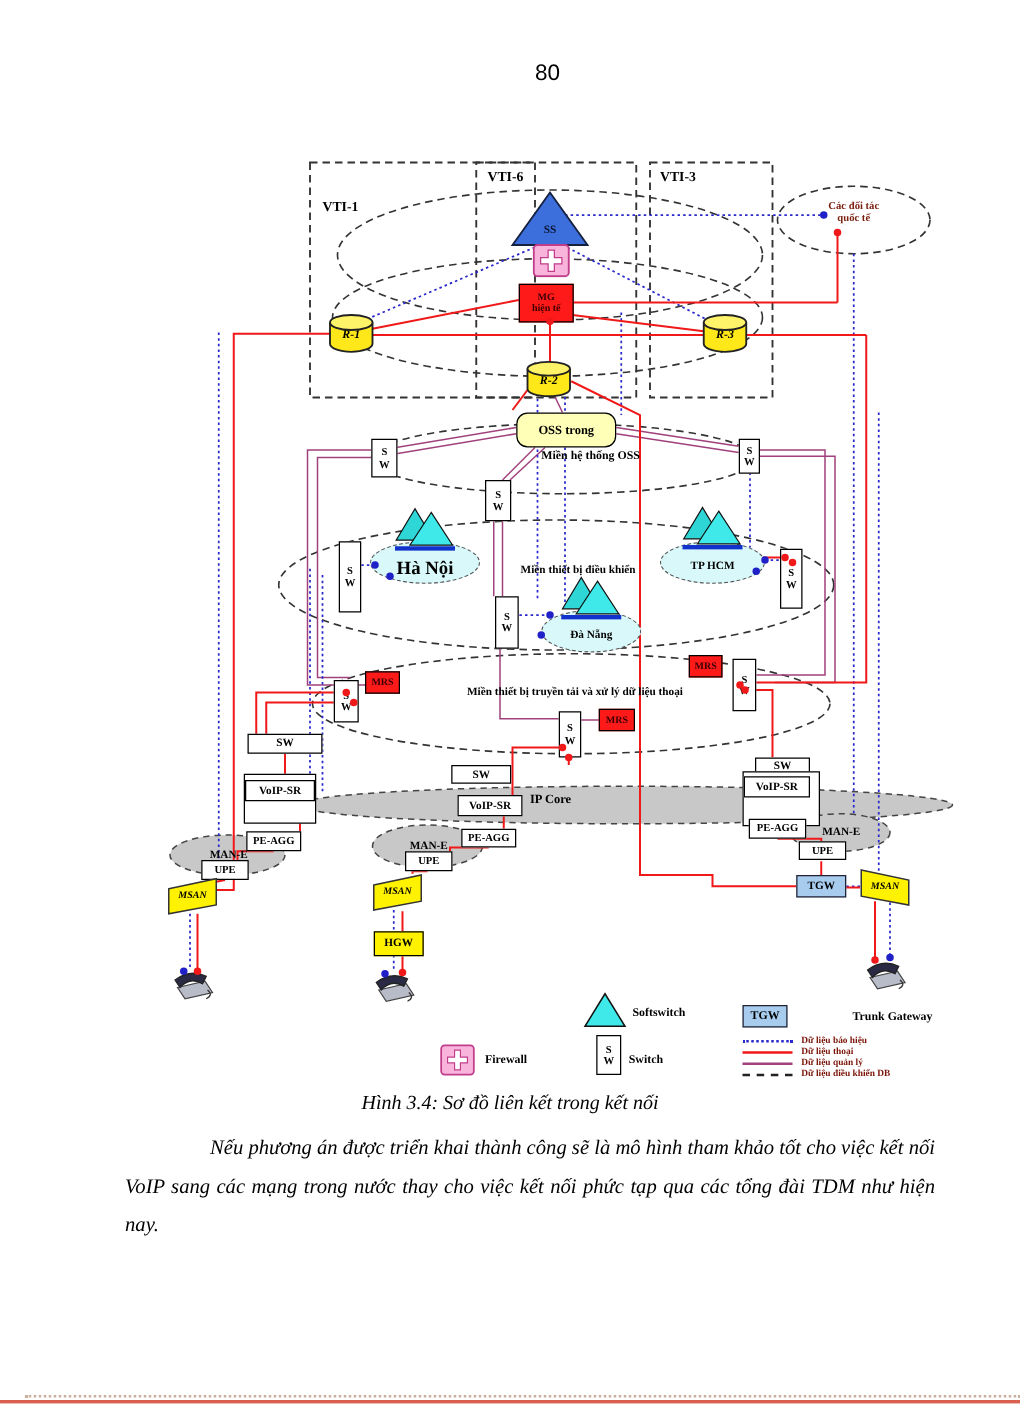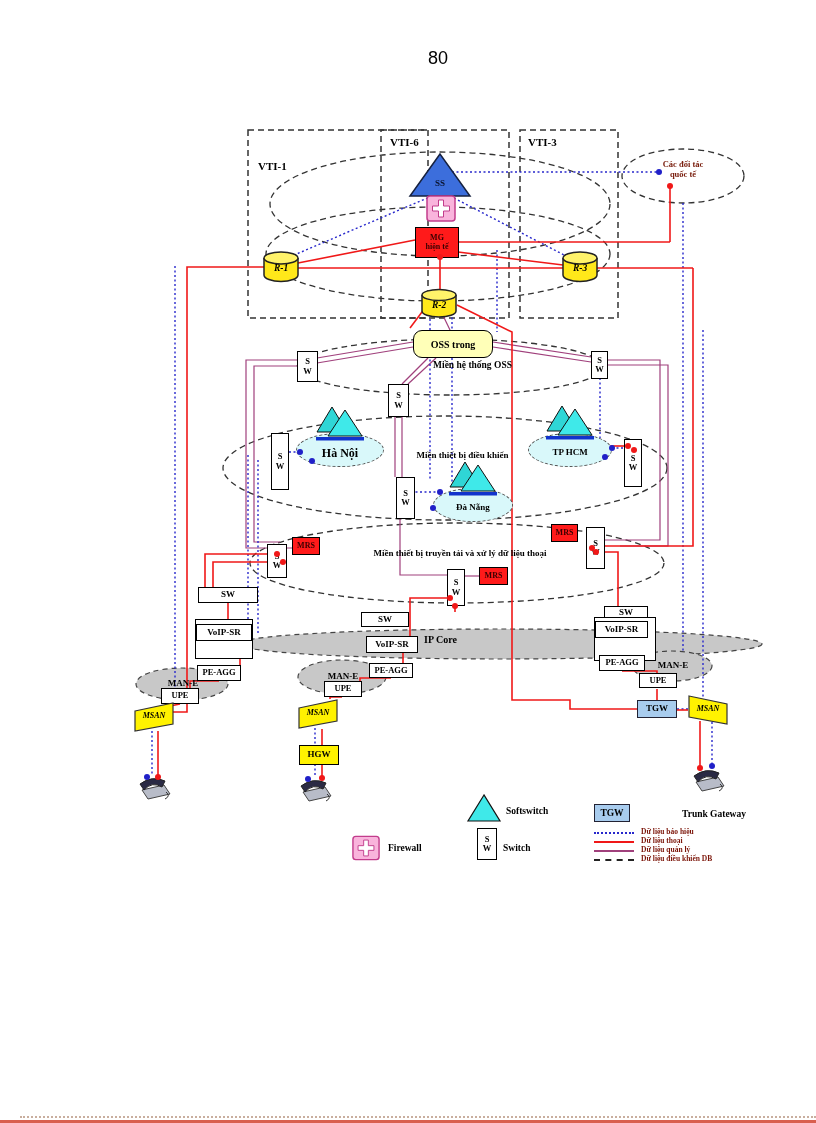"Hà Nội" div.lbl { font-size: 12px -> 15px }
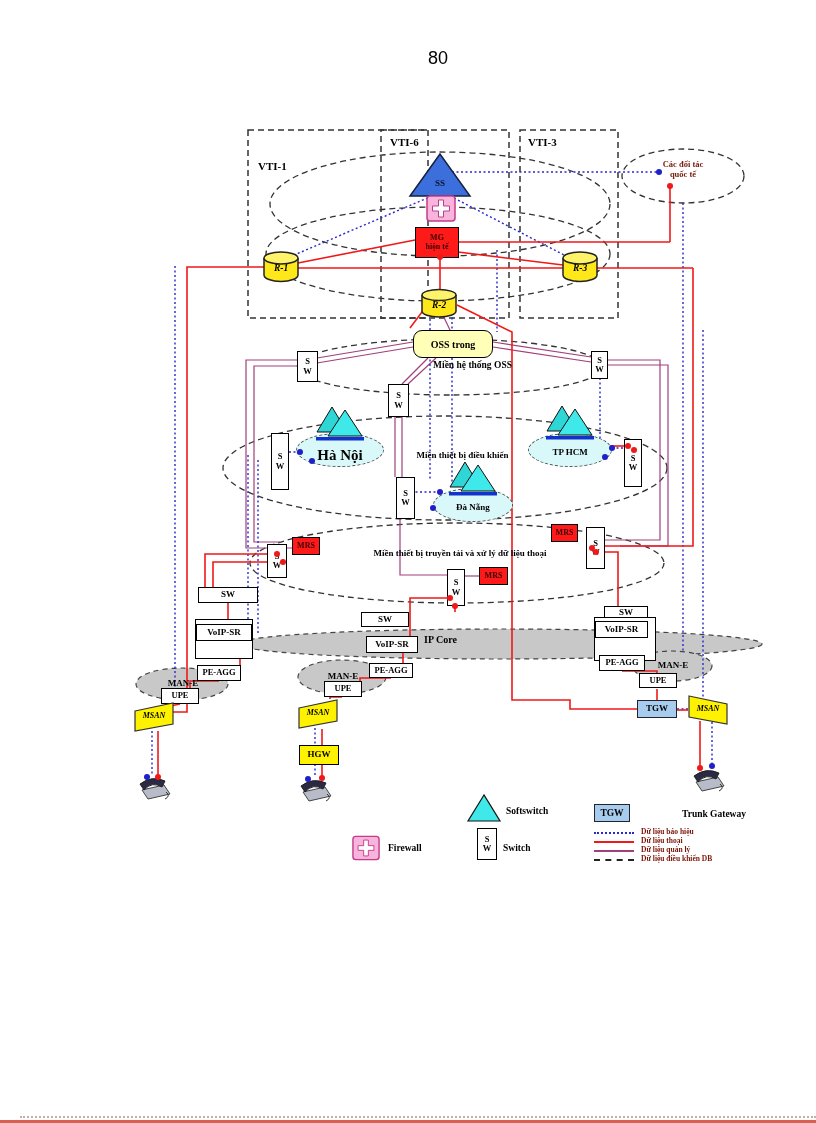"Hình 3.4: Sơ đồ liên" div.caption { html: none -> <div>Hình 3.4: Sơ đồ liên kết trong kết nối</div> }
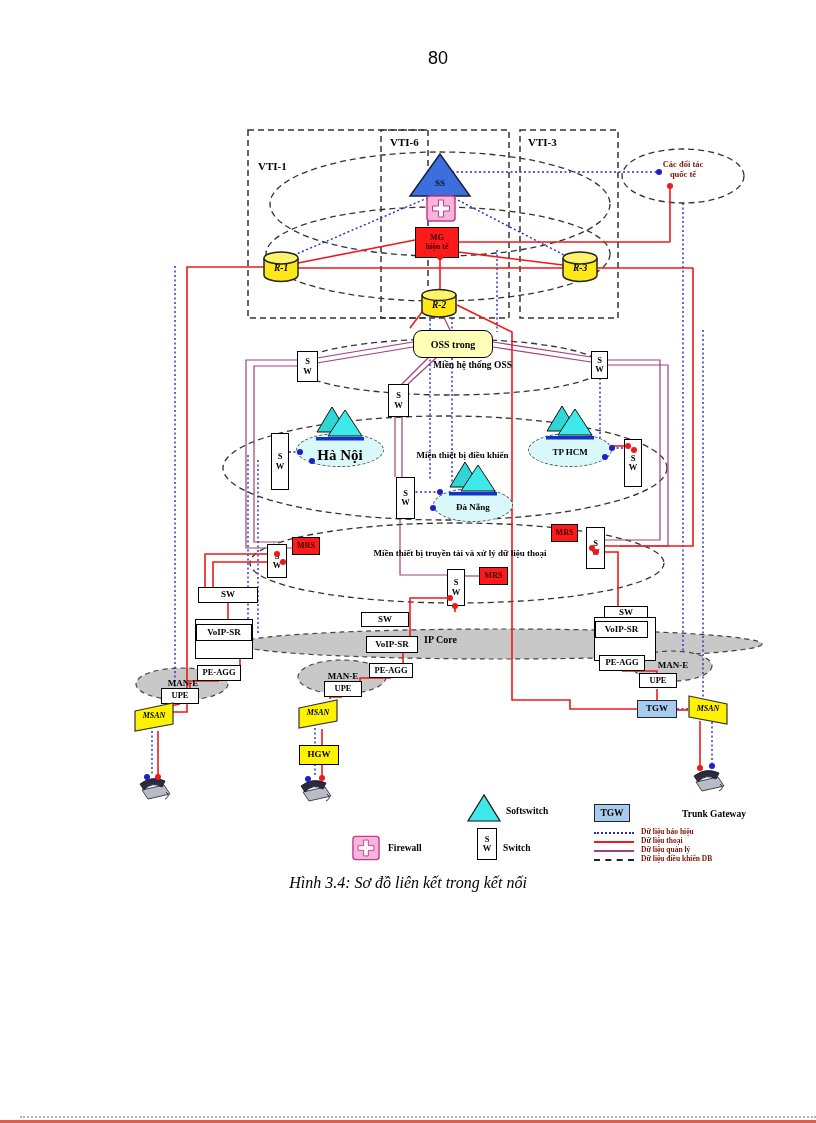"Nếu phương án được triển" div.para { html: none -> <div>Nếu phương án được triển khai thành công sẽ là mô hình tham khảo tốt cho việc kết nối VoIP sang các mạng trong nước thay cho việc kết nối phức tạp qua các tổng đài TDM như hiện nay.</div> }
